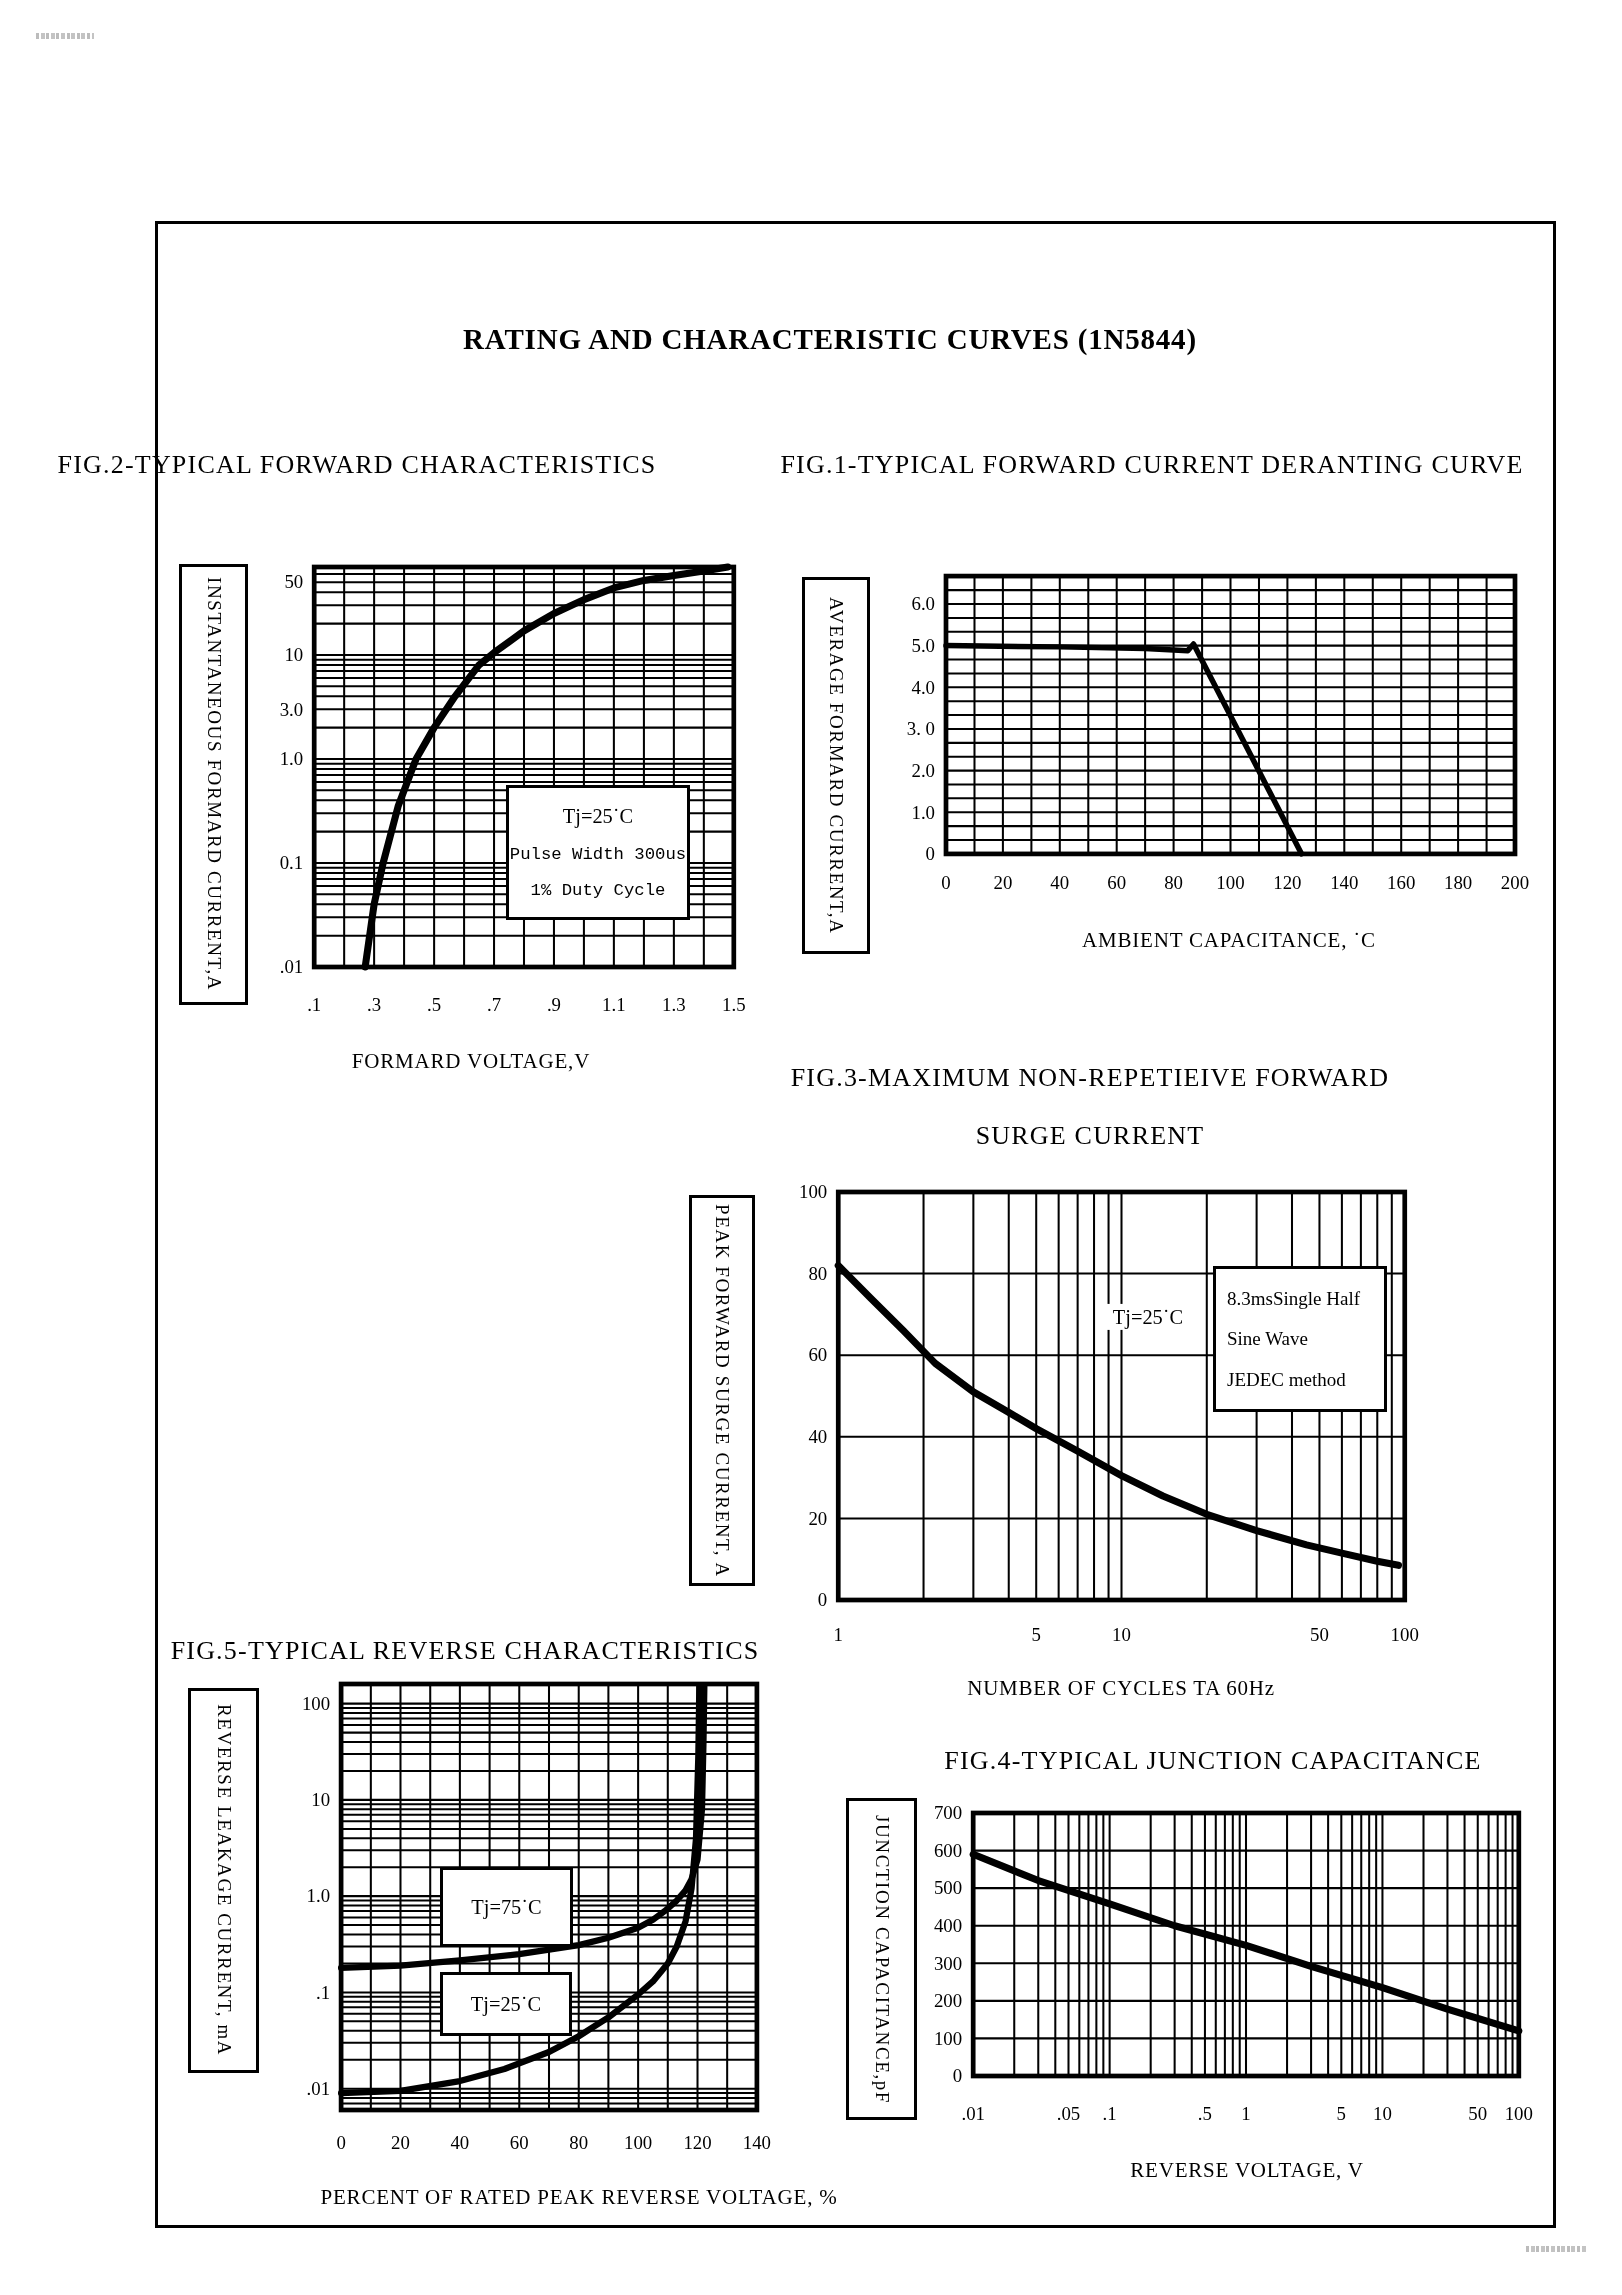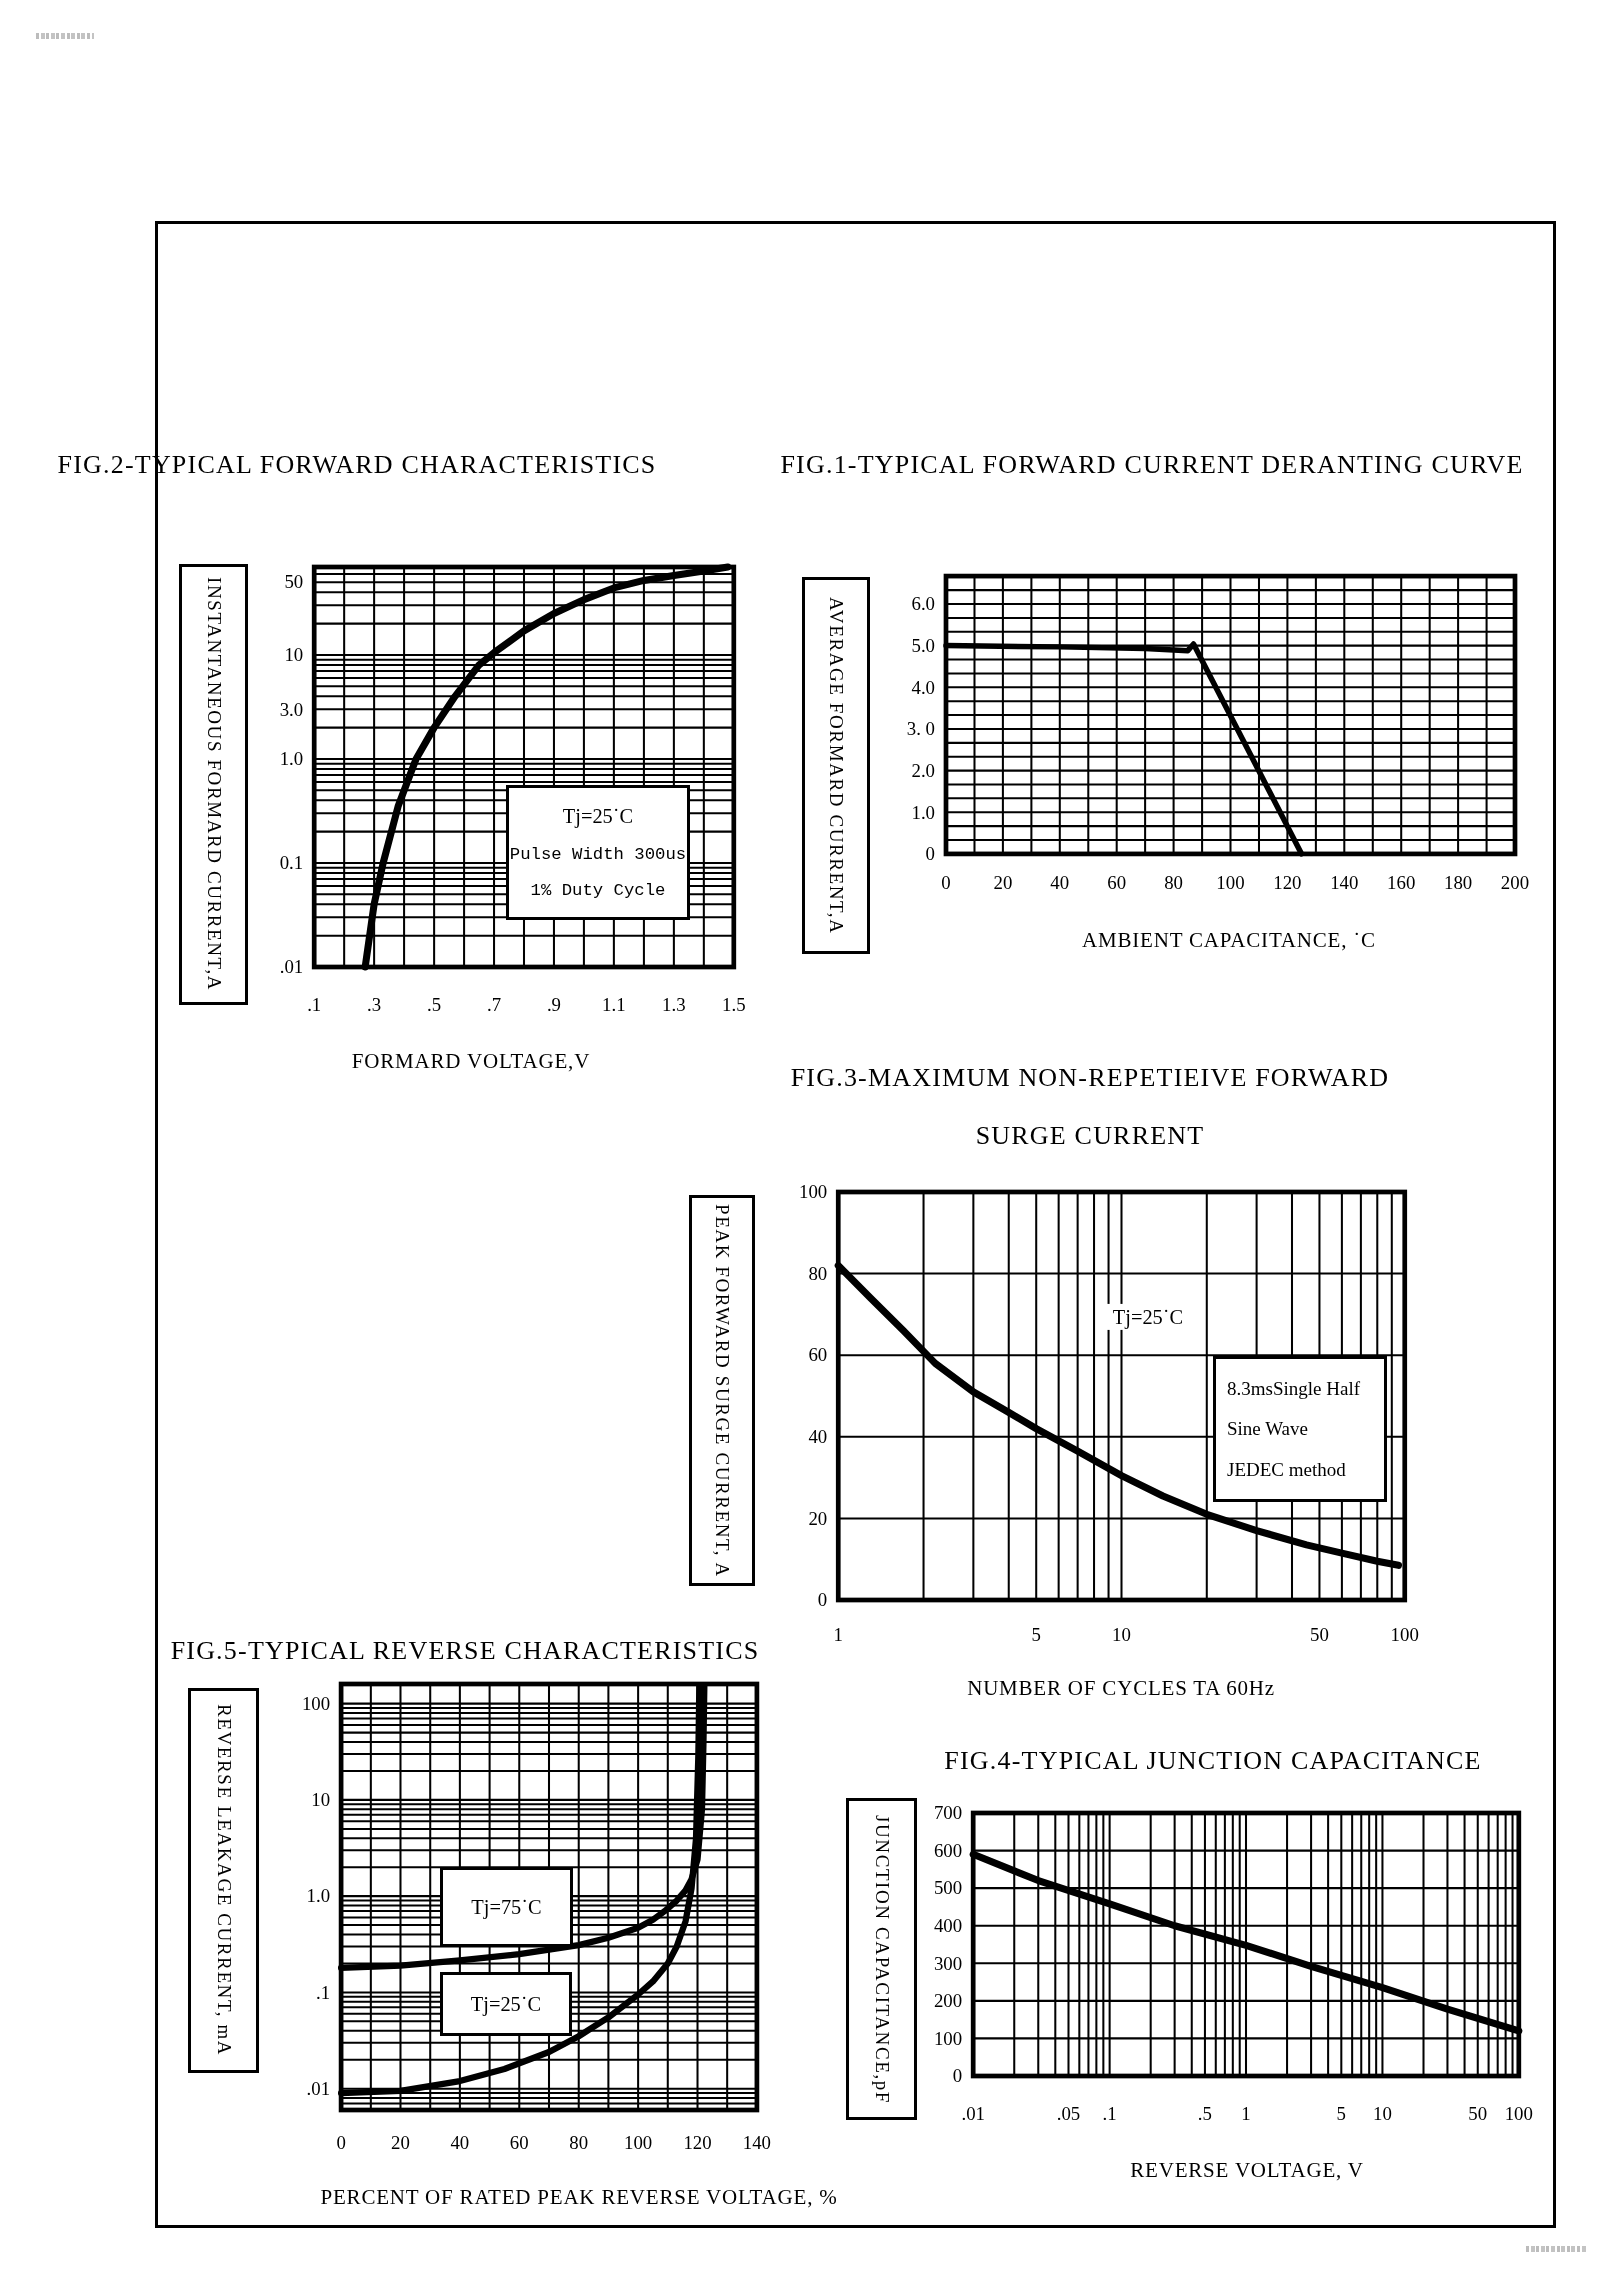"RATING AND CHARACTERISTIC CURVES" div.main-title { html: none -> <div>RATING AND CHARACTERISTIC CURVES (1N5844)</div> }
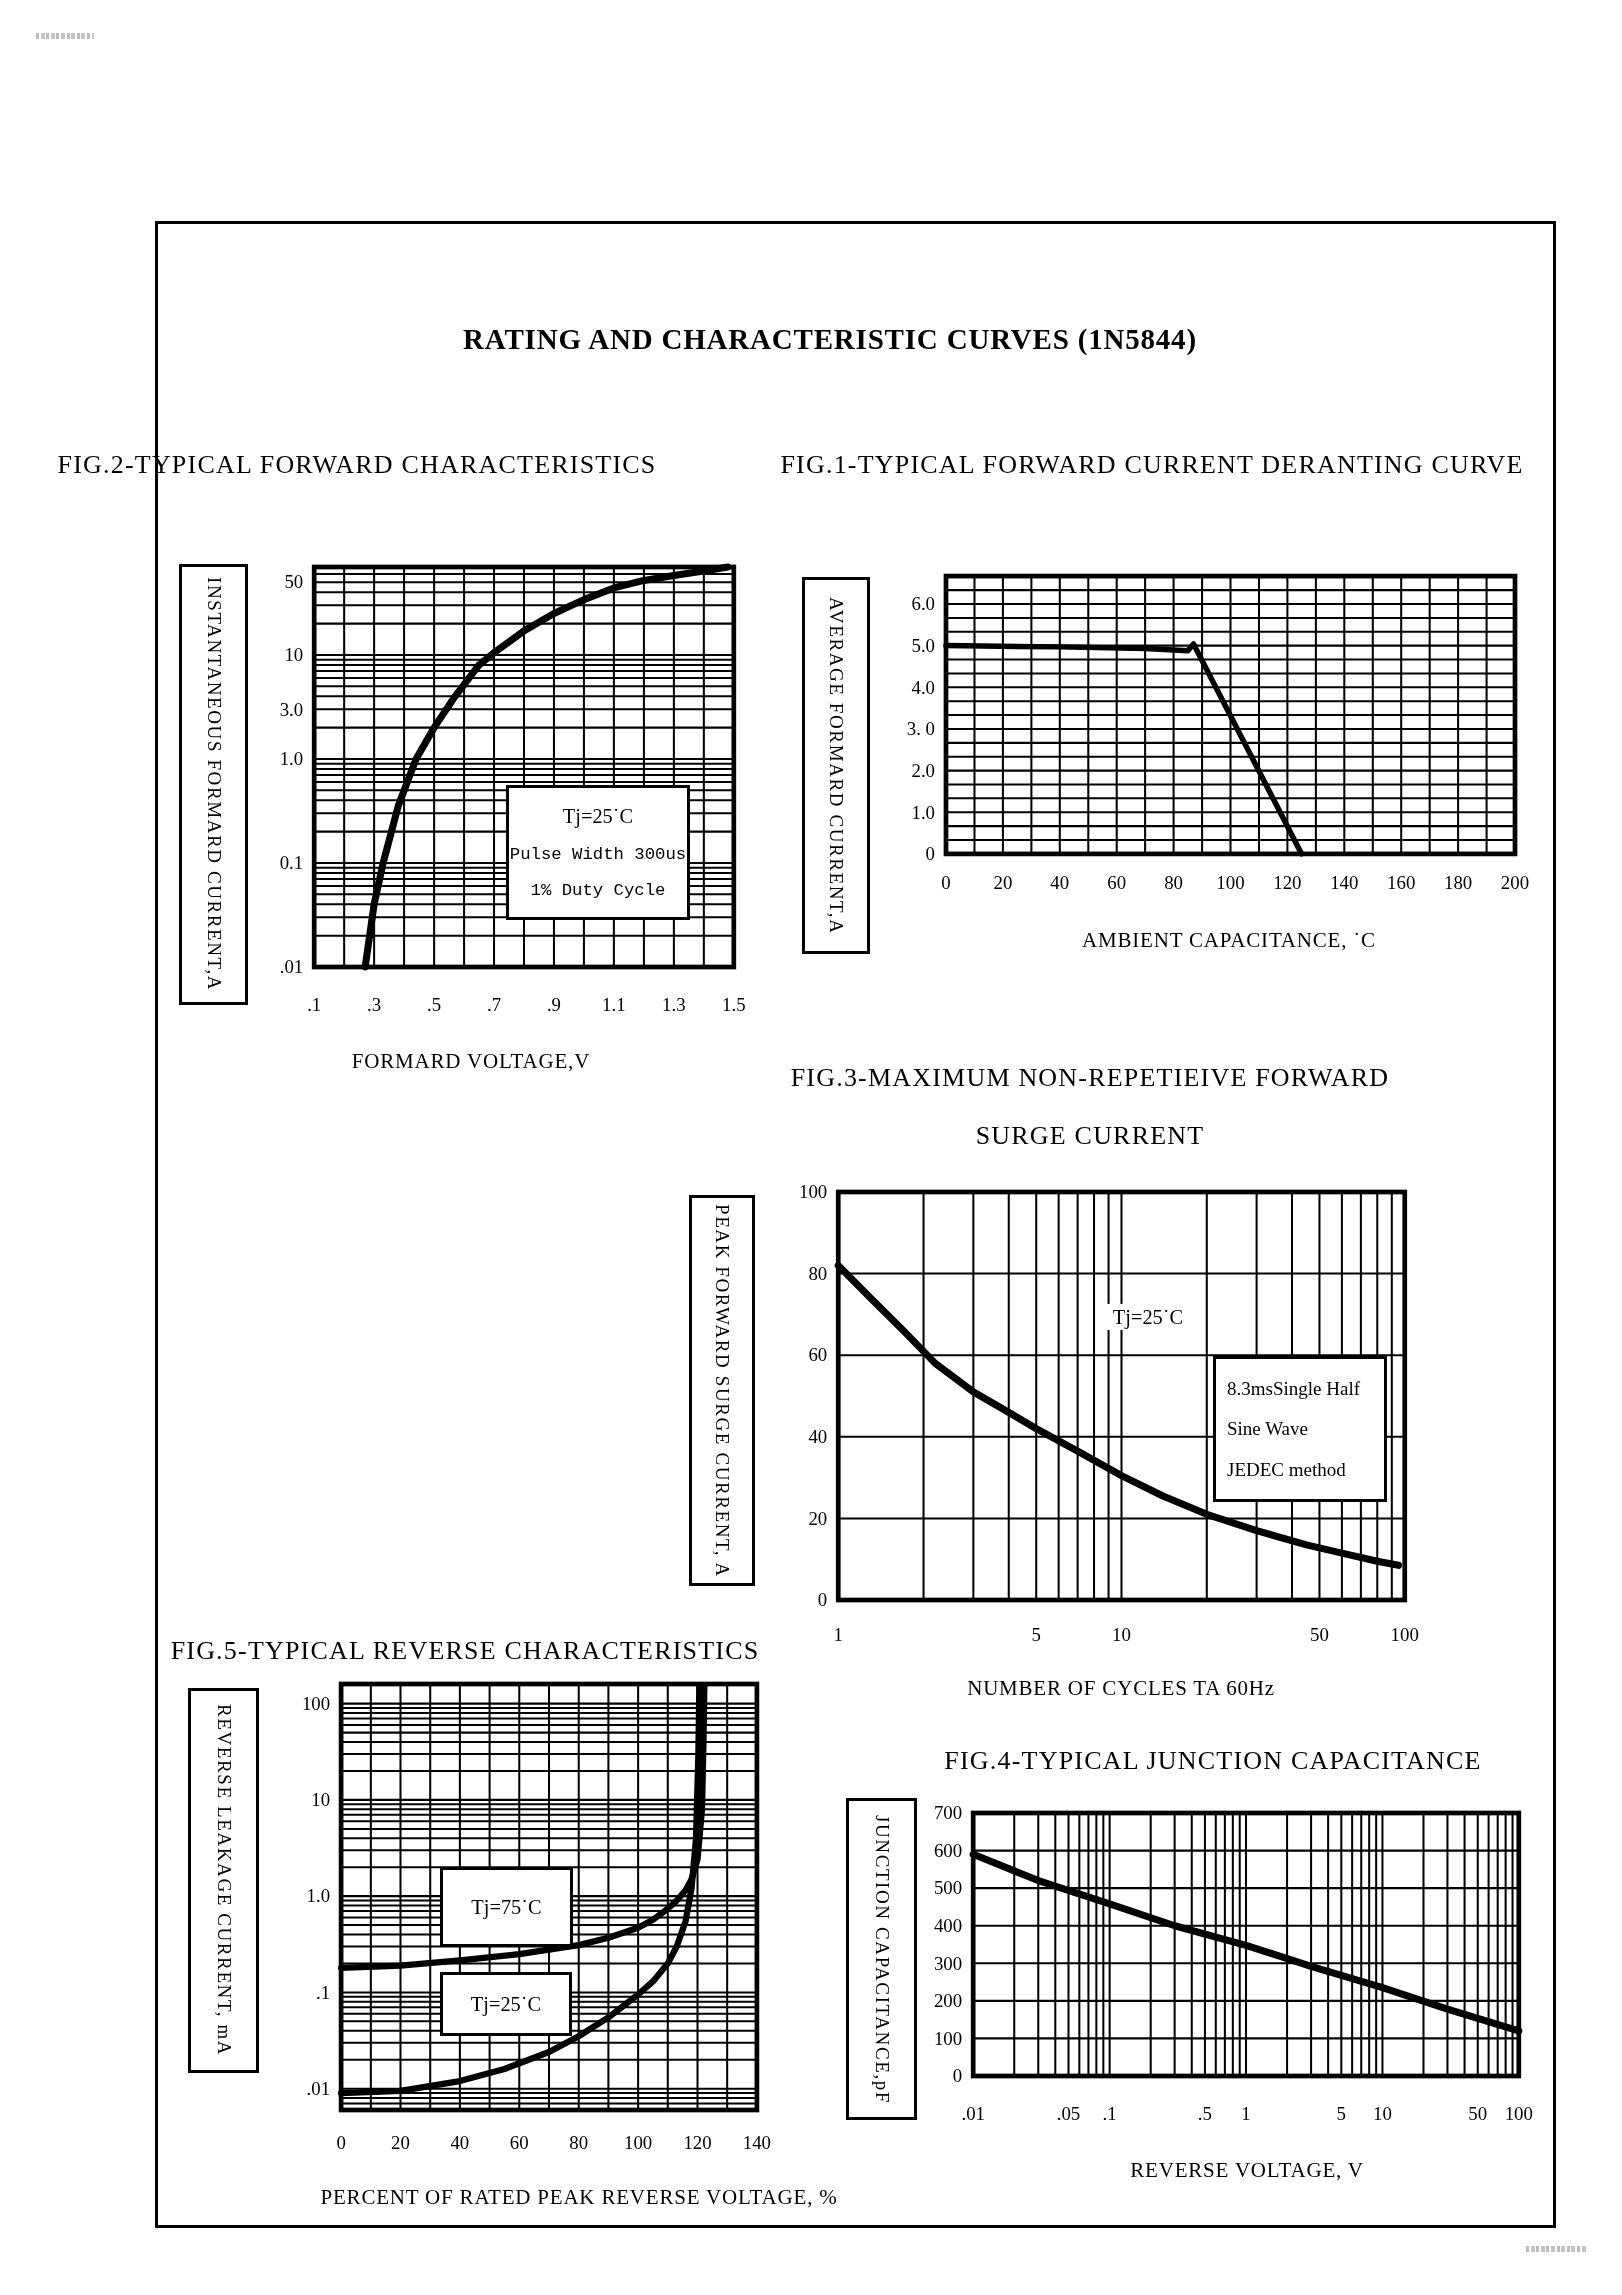"8.3msSingle Half" div.note-box { top: 1356px -> 1266px }
